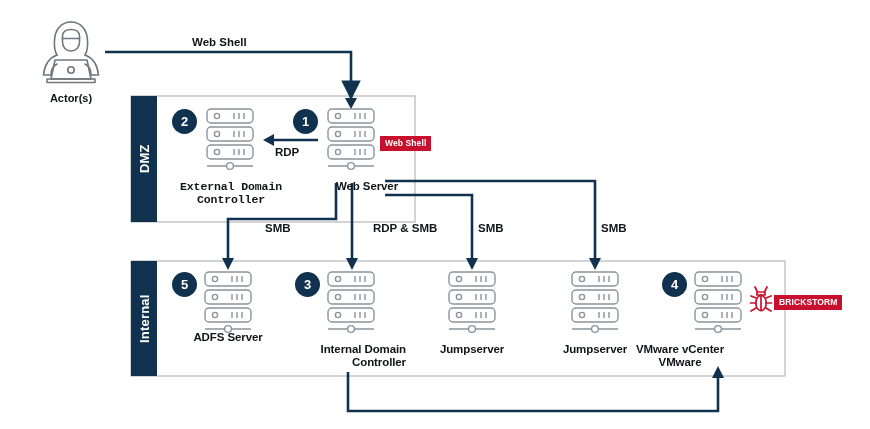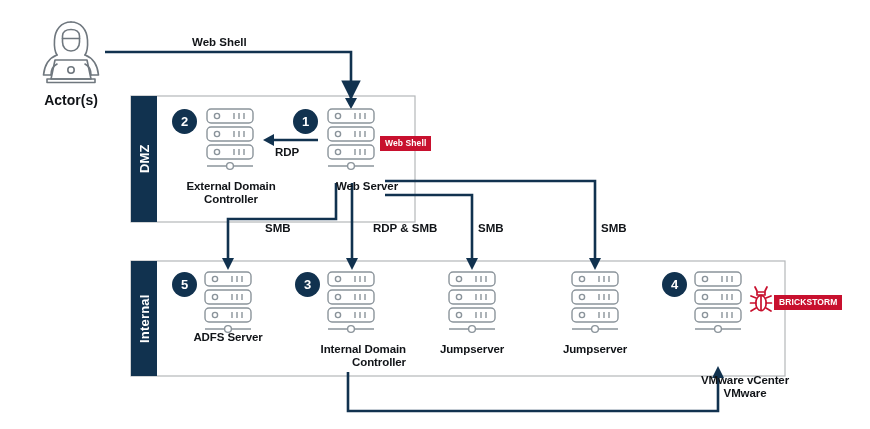"Actor(s)" .actor-label { font-size: 14px -> 11px }
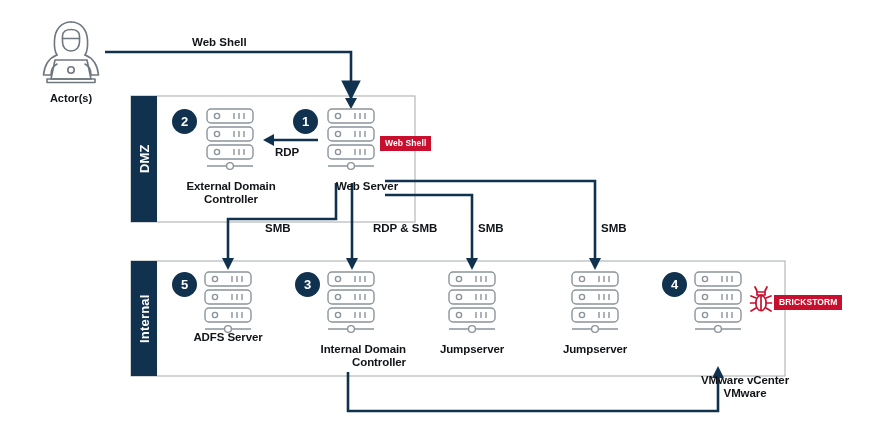"External Domain" div.node-label { font-family: none -> Liberation Mono, monospace }
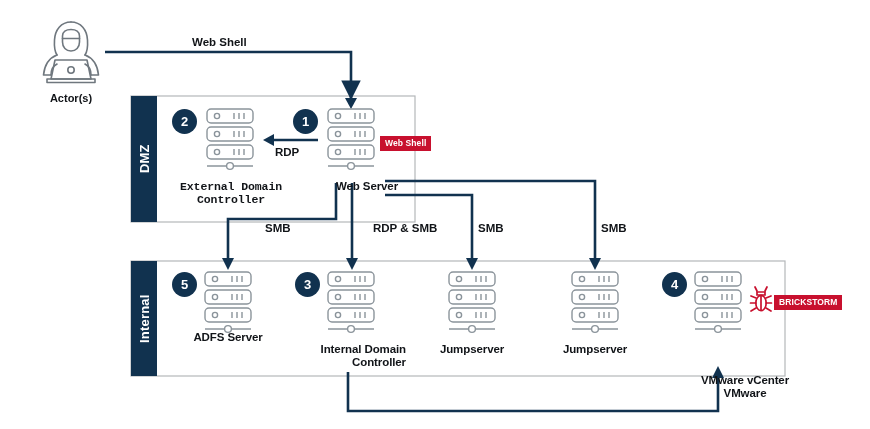"VMware vCenter" div.node-label { left: 690px -> 625px; margin-top: 31px -> none }
